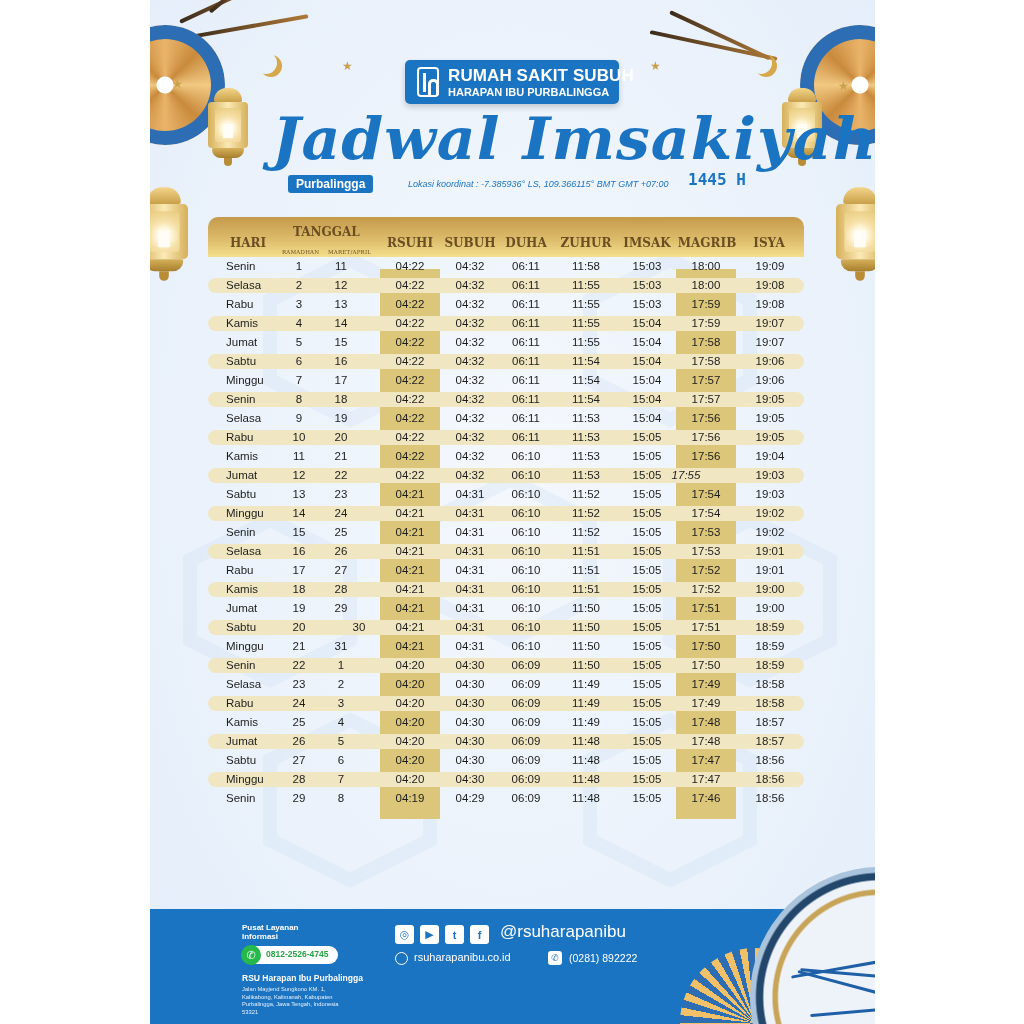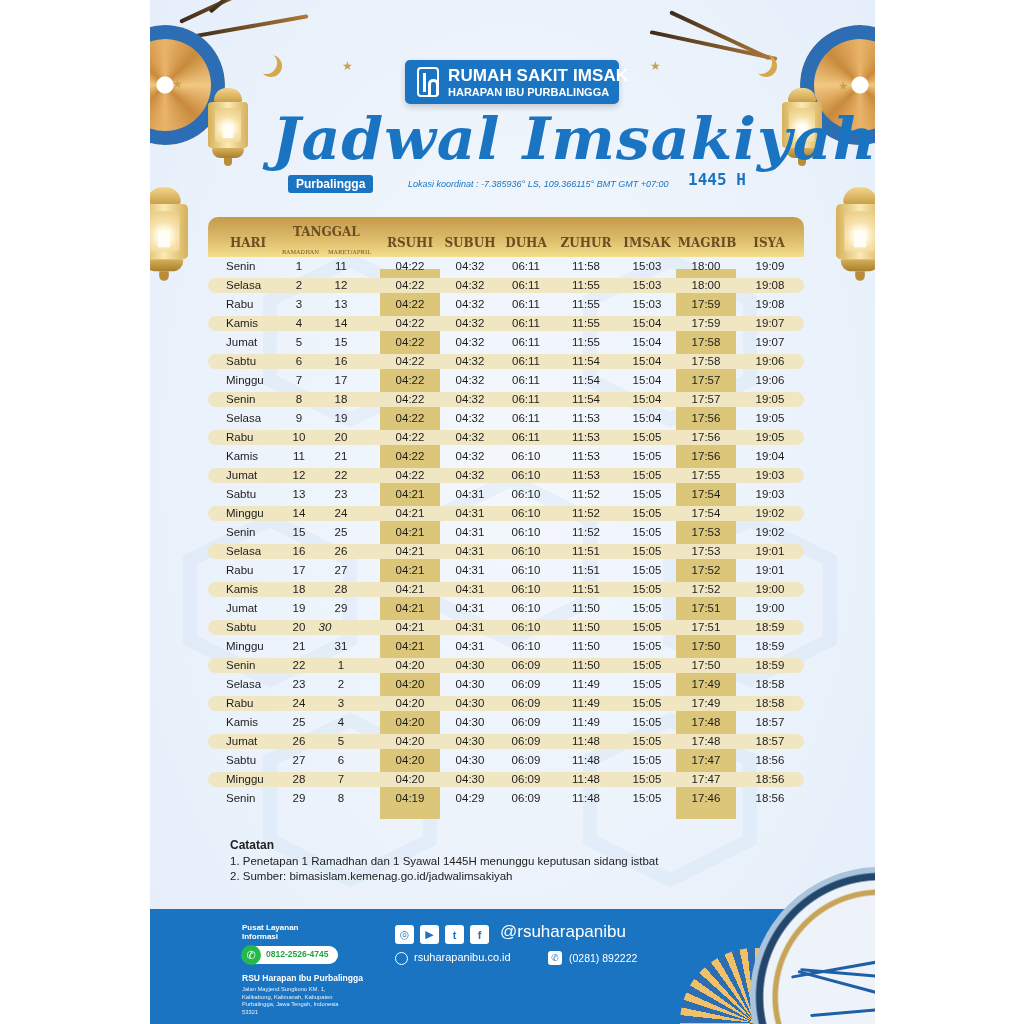"RUMAH SAKIT IMSAK" div.logo-t1 { text: IMSAK -> SUBUH }
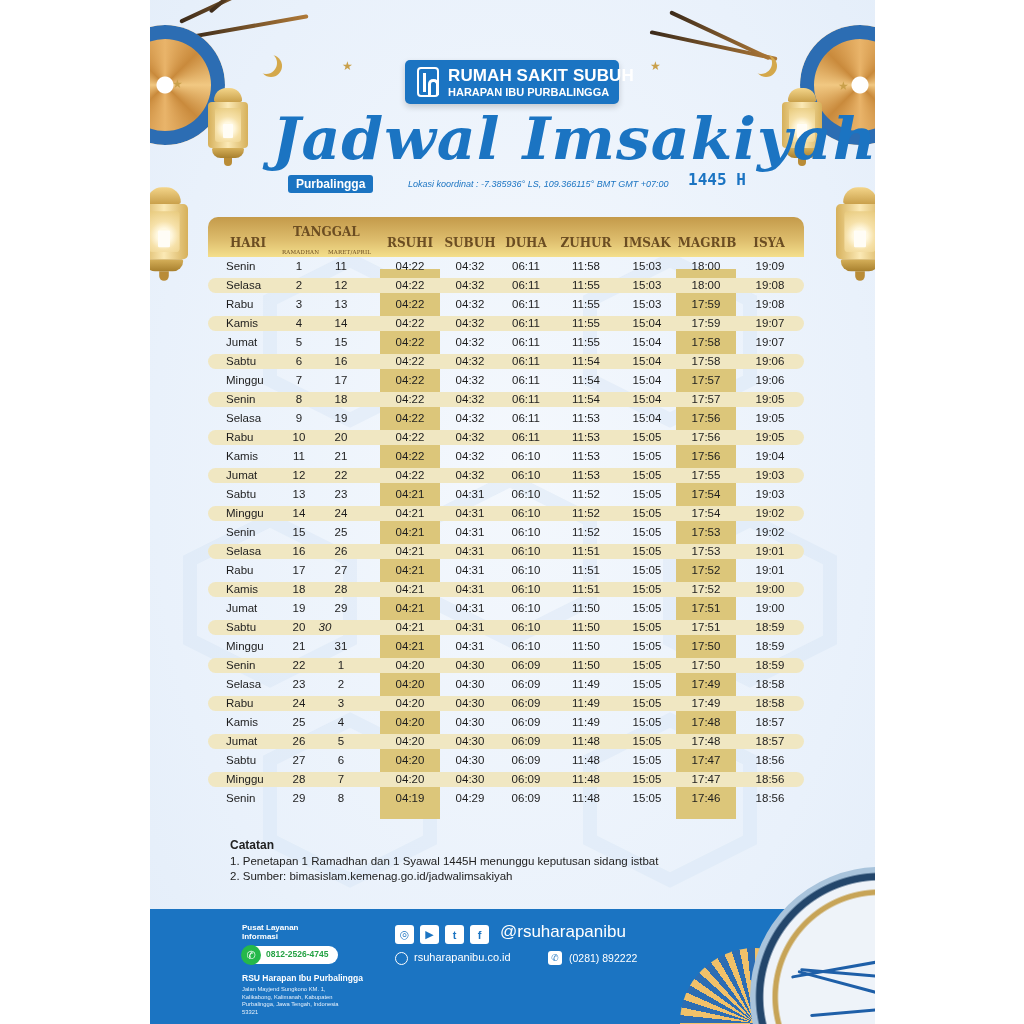"17:55" div.cell { font-style: none -> italic; left: 468px -> 448px }
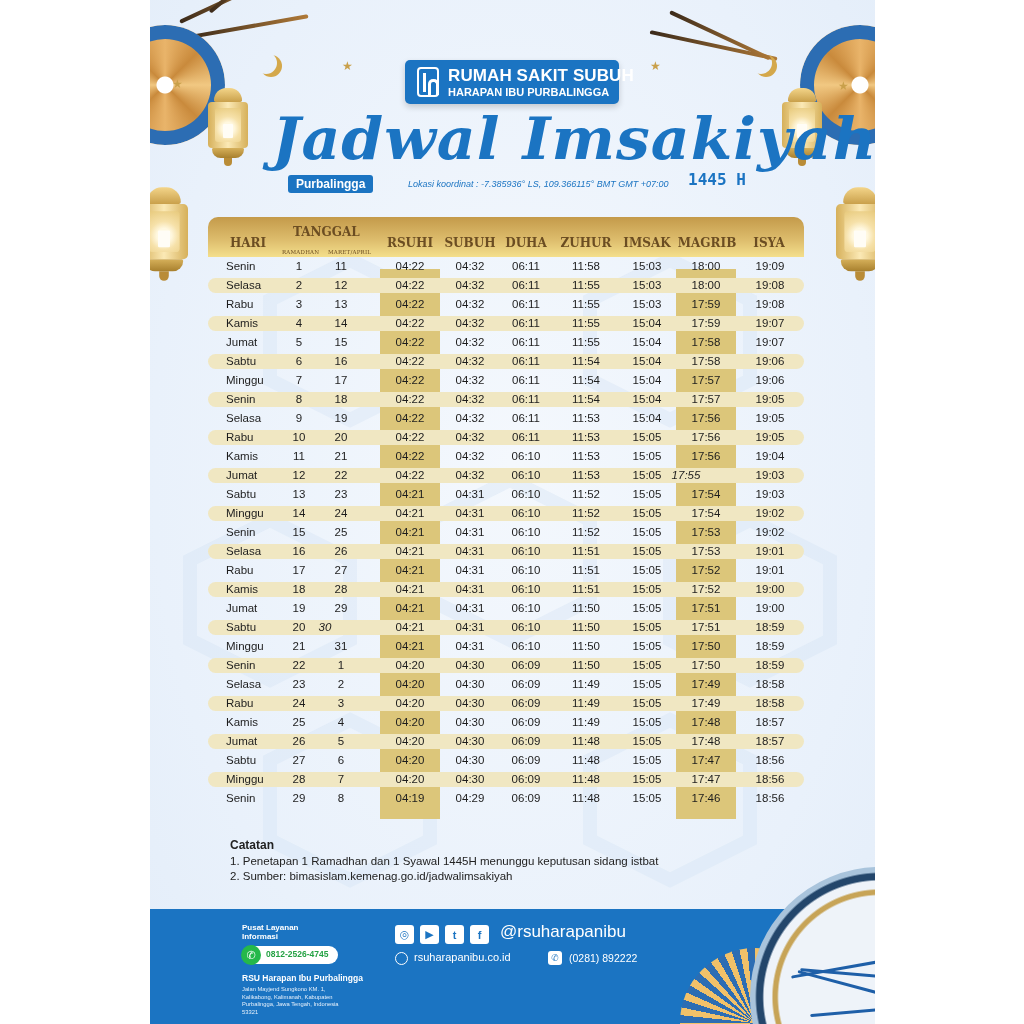"30" div.cell { font-style: italic -> none; left: 102px -> 136px }
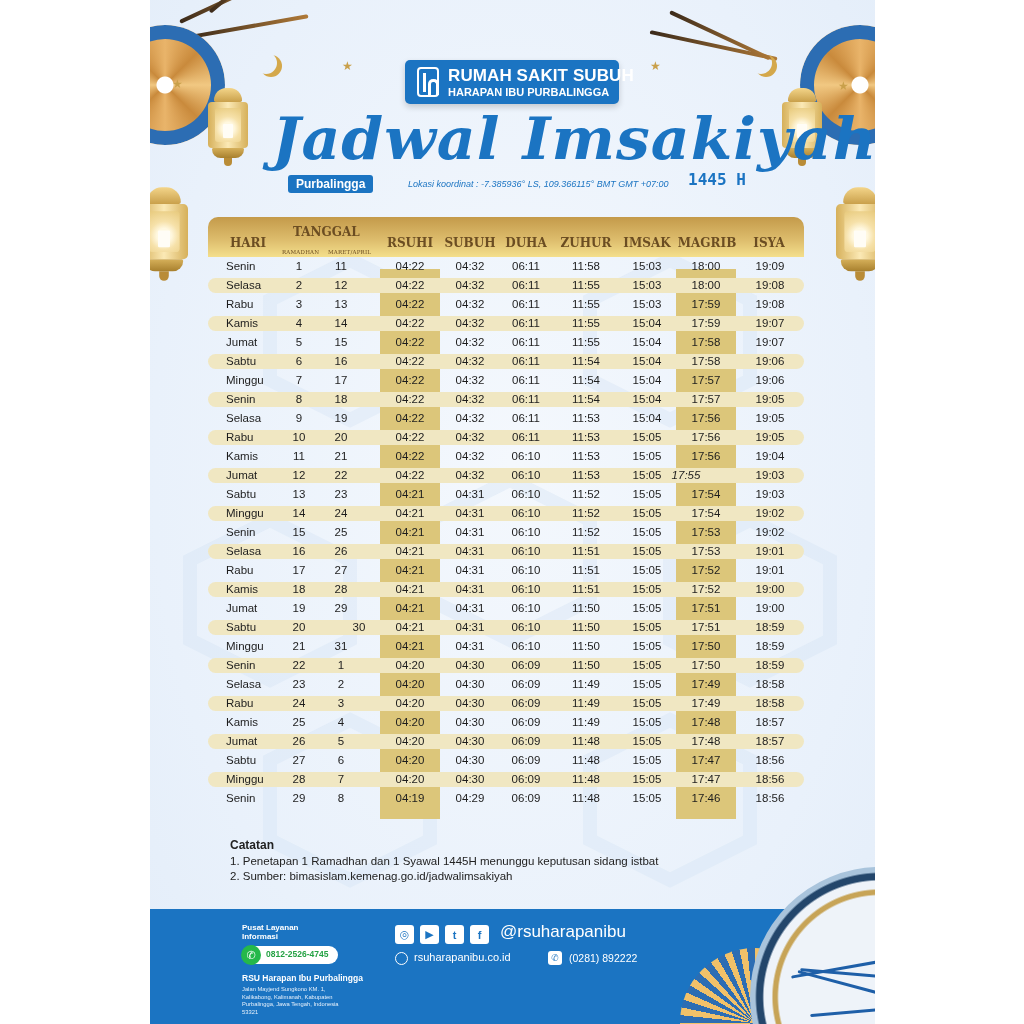"Catatan" div.notes { html: <div> <div>Catatan</div> <div>1. Penetapan 1 Ramadhan dan 1 Syawal 1445H menunggu keputusan sidang istbat</div> <div>2. Sumber: bimasislam.kemenag.go.id/jadwalimsakiyah</div> </div> -> none }
